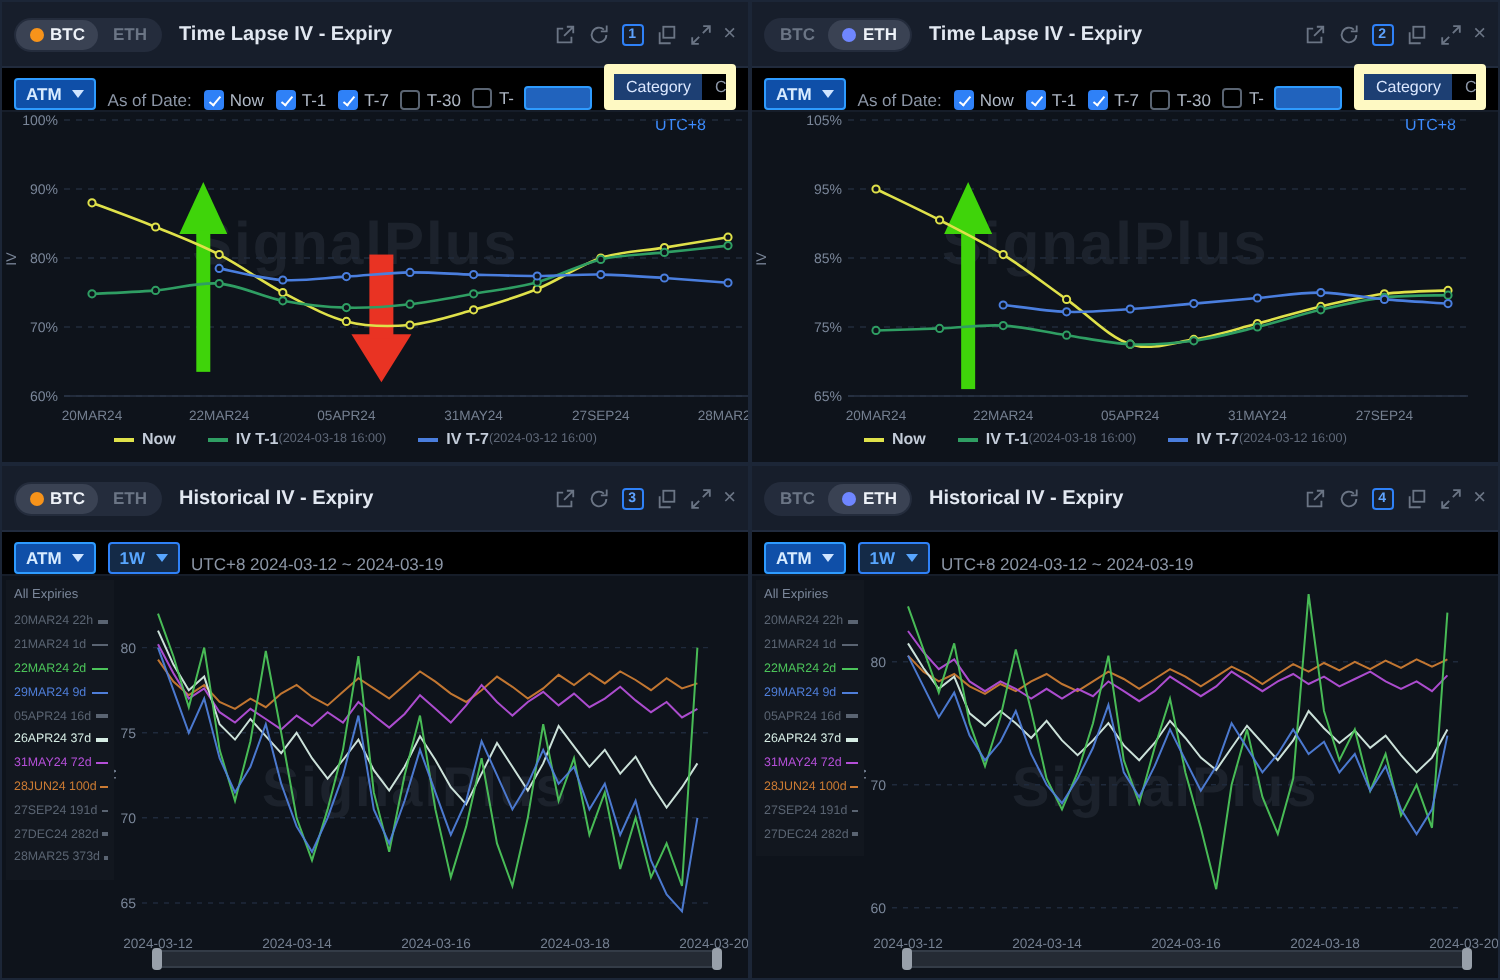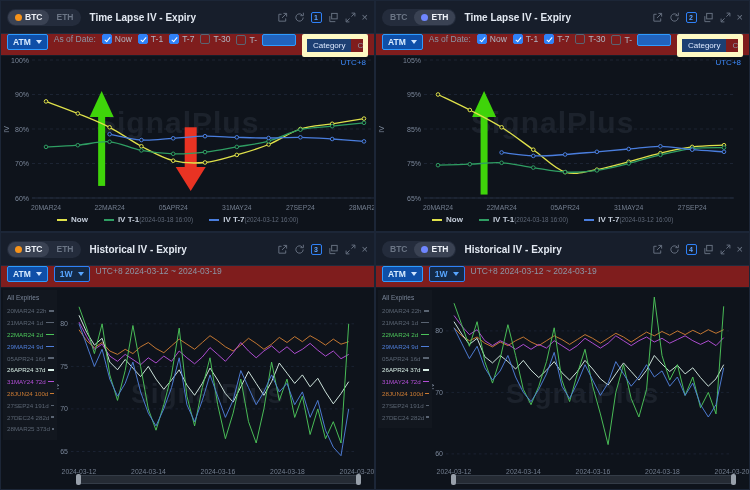"ATM" .tb { align-items: flex-start -> flex-end; background: #7f1d1d -> #000000 }
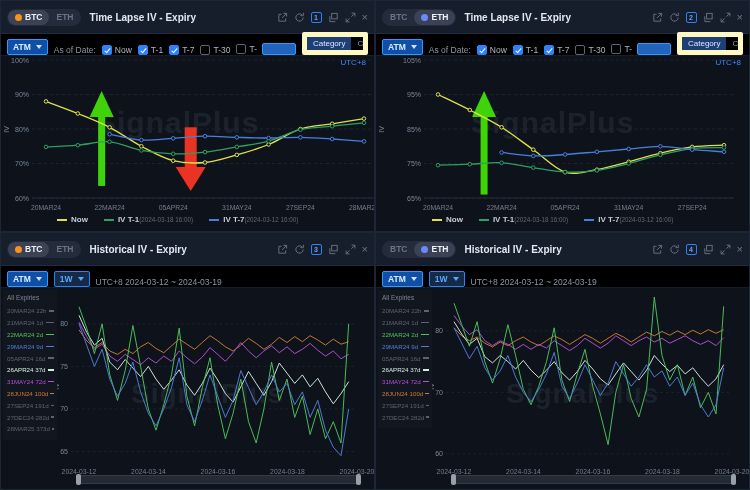"UTC+8" .utc { right: 8px -> 21px }
